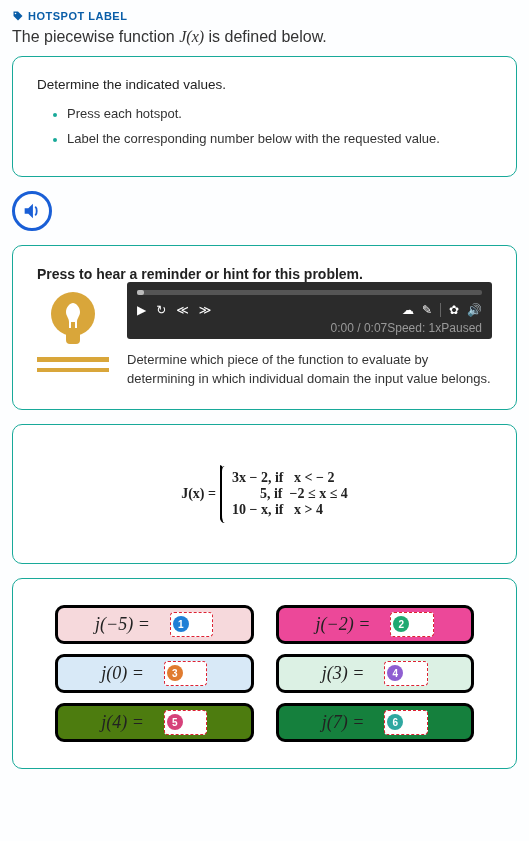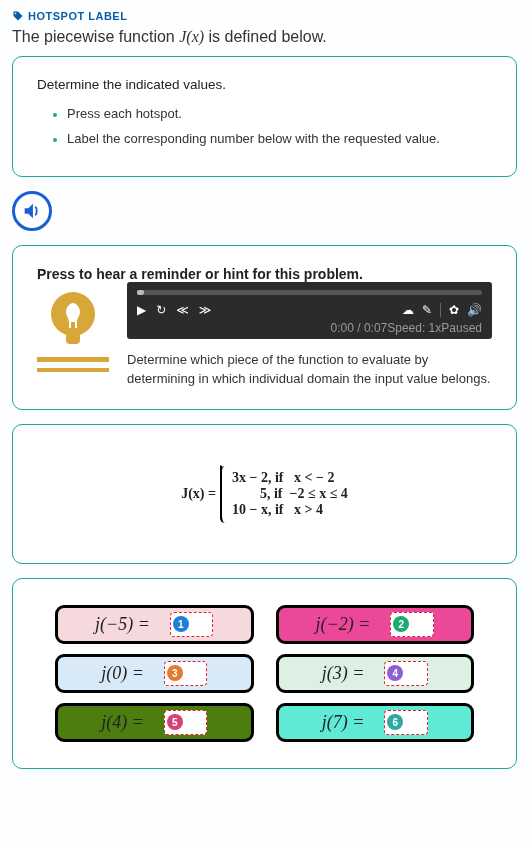"j(7) =" .ans-box.grey { background: #5eead4 -> #15803d }
